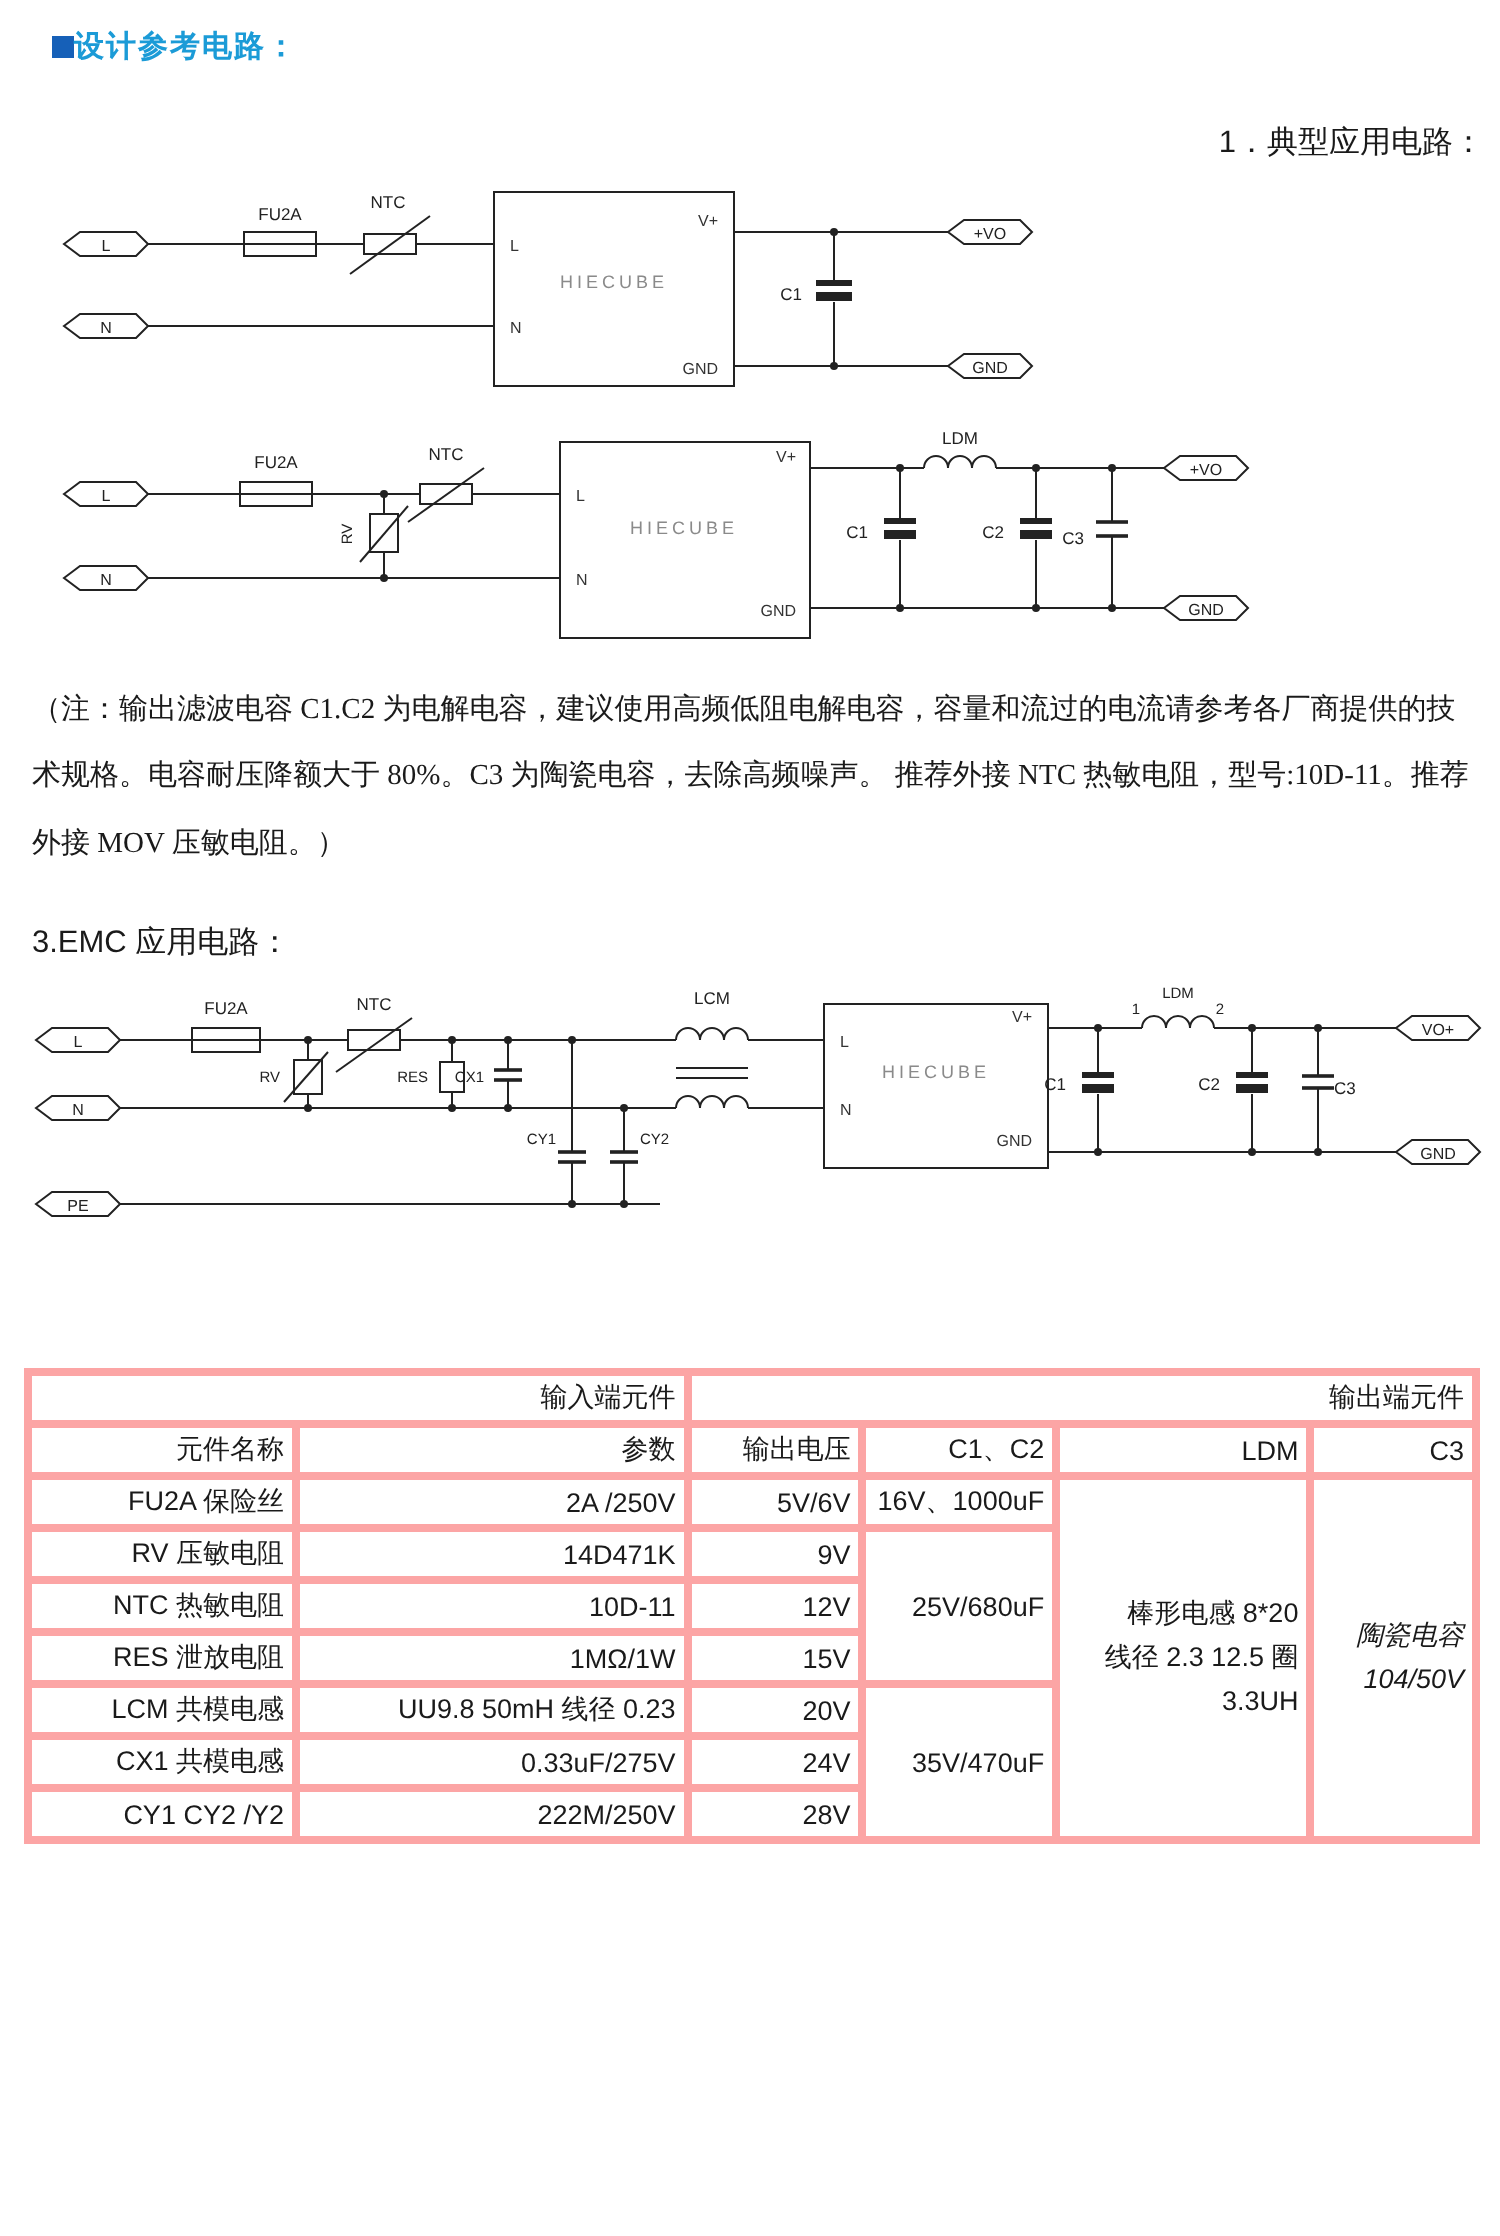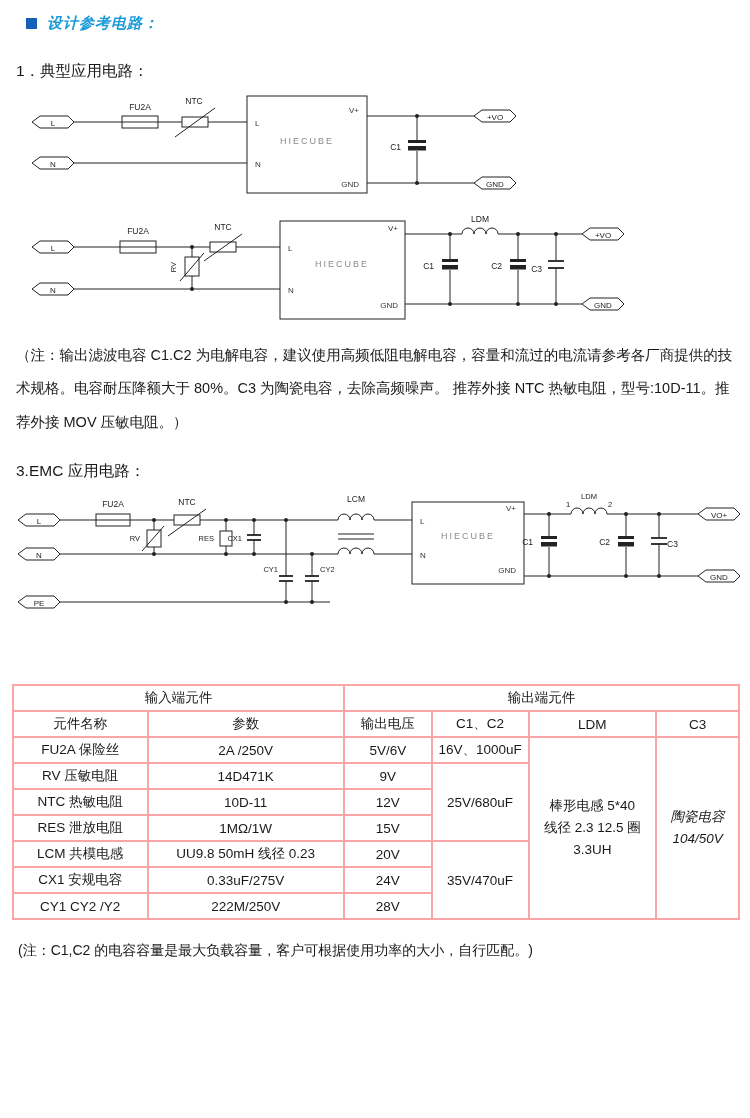"设计参考电路：" .doc-header { font-style: italic -> none; gap: 10px -> 0 }
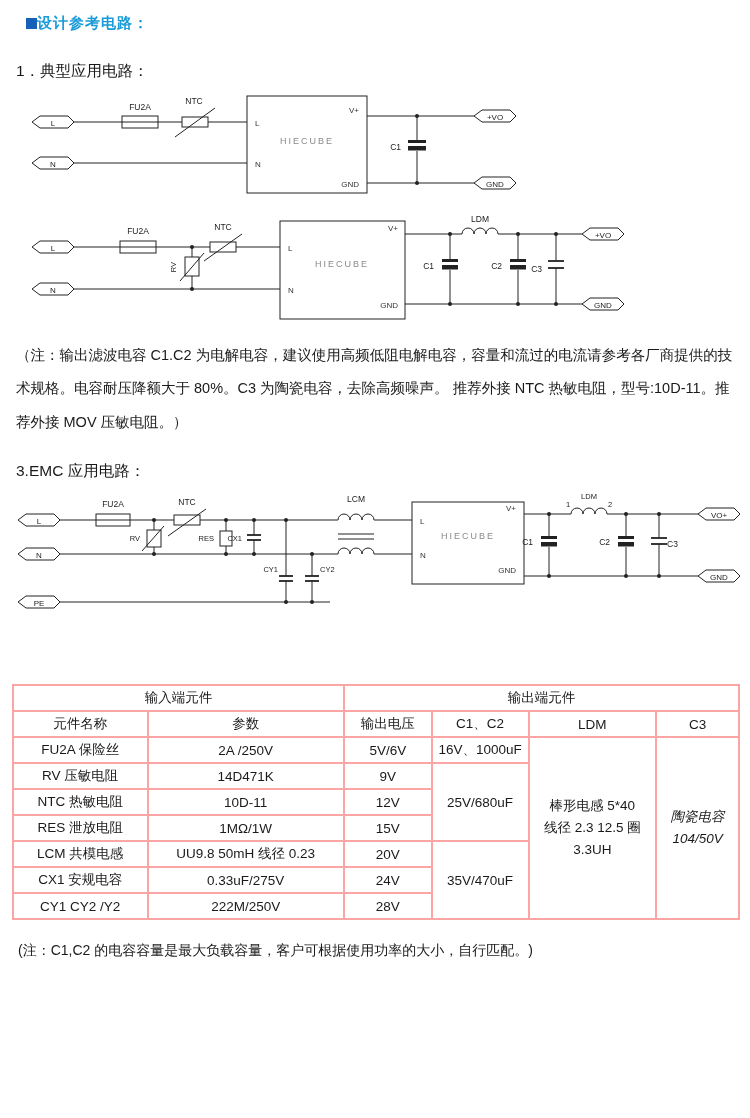"1．典型应用电路：" #s1-title { text-align: none -> right }
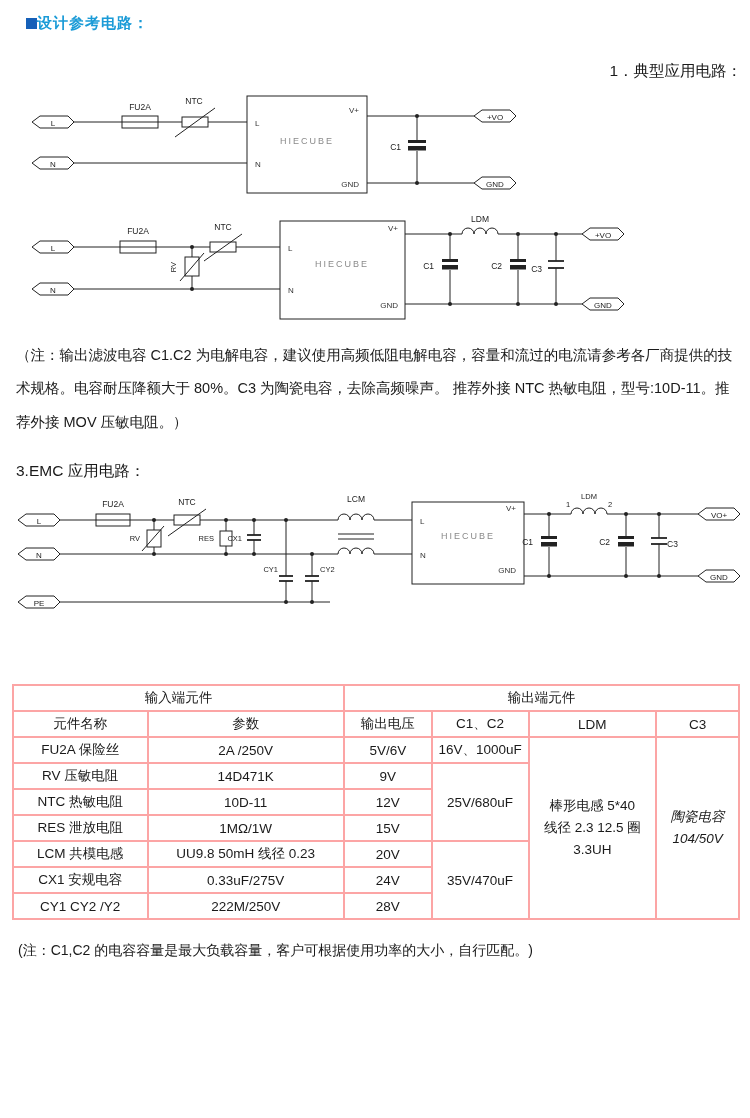"（注：输出滤波电容 C1.C2" .note-wide { font-family: none -> Liberation Serif, serif }
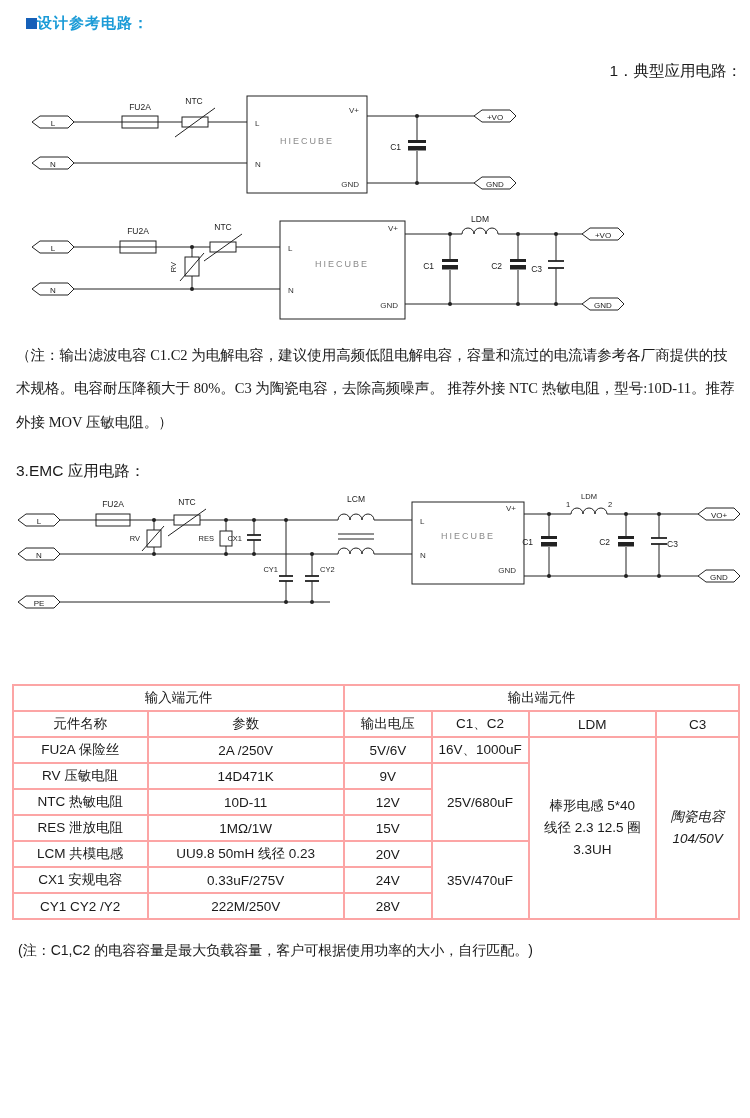"输入端元件" .comp td { border: 2px solid #fca5a5 -> 4px solid #fca5a5; text-align: center -> right }
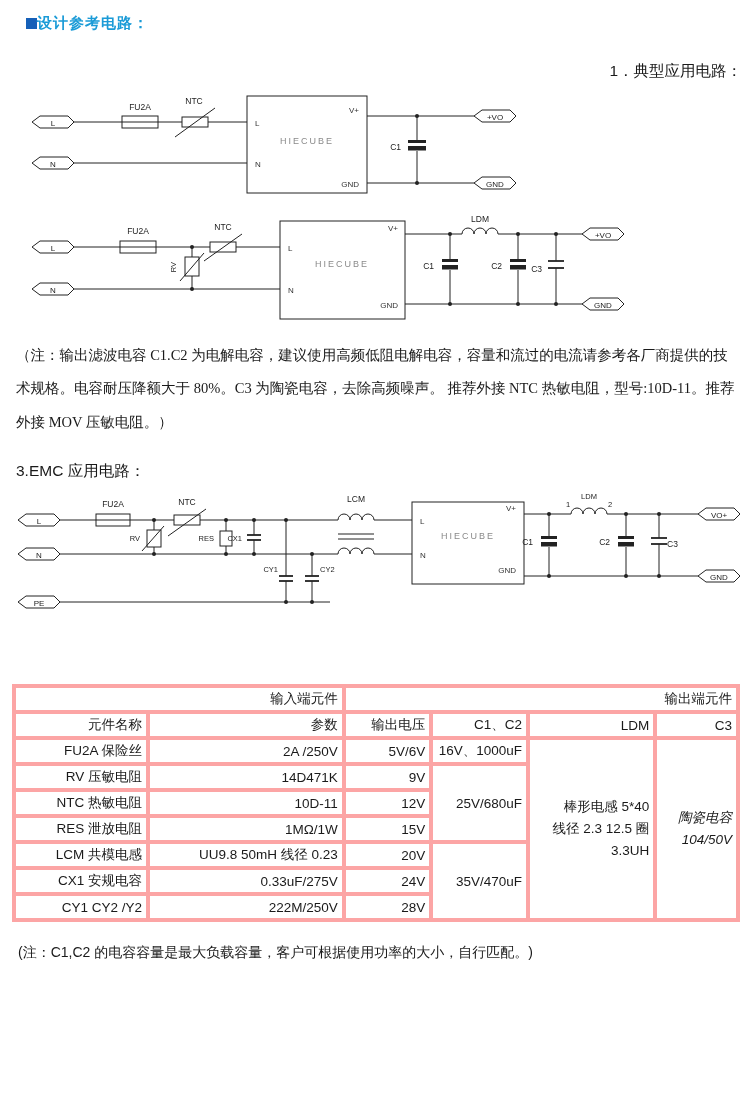"棒形电感 5*40" div { text: 5*40 -> 8*20 }
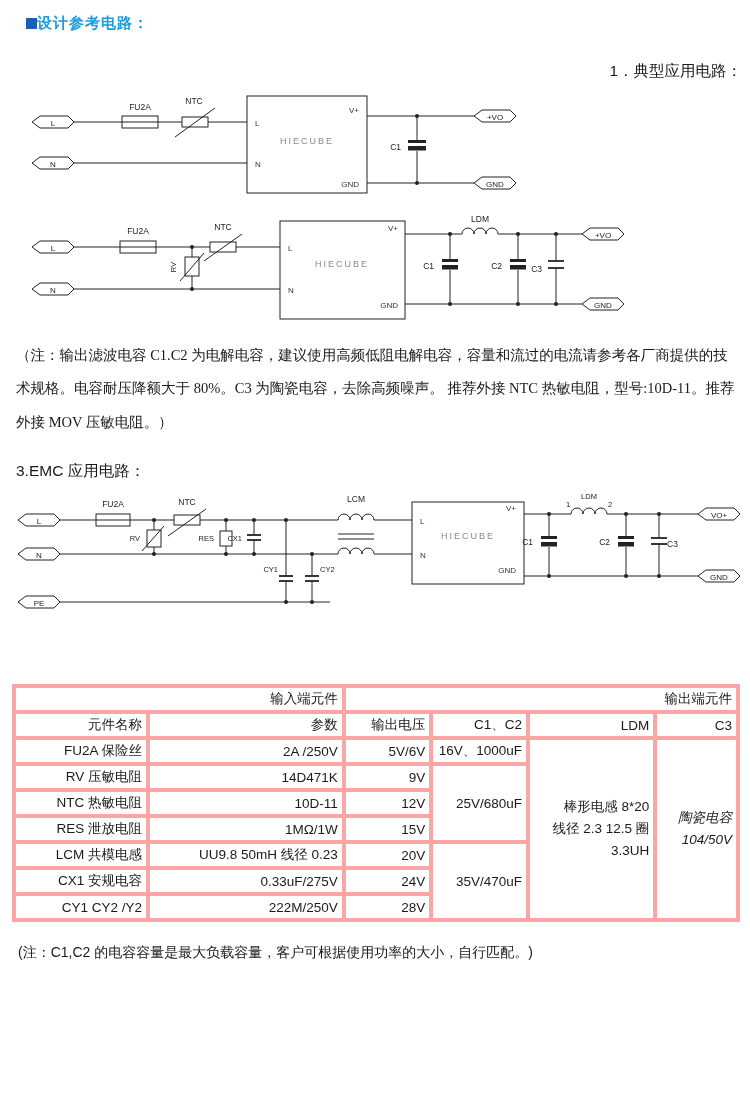"CX1 安规电容" td { text: 安规电容 -> 共模电感 }
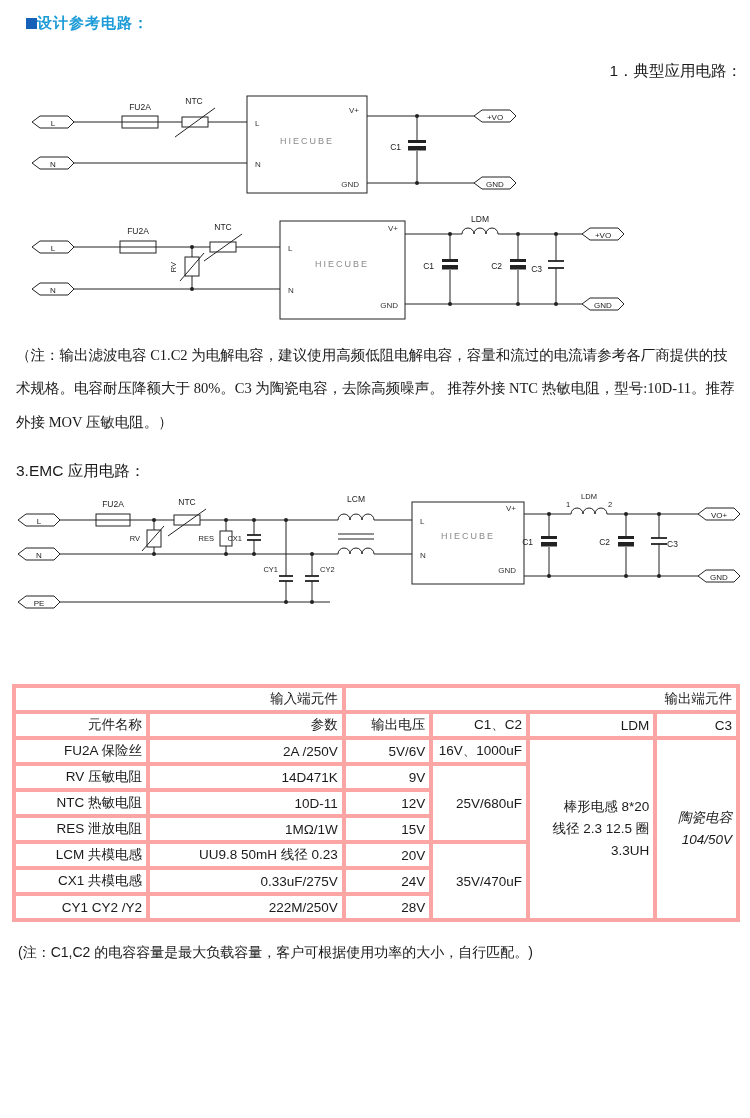"(注：C1,C2" div.footer-note { html: <div>(注：C1,C2 的电容容量是最大负载容量，客户可根据使用功率的大小，自行匹配。)</div> -> none }
